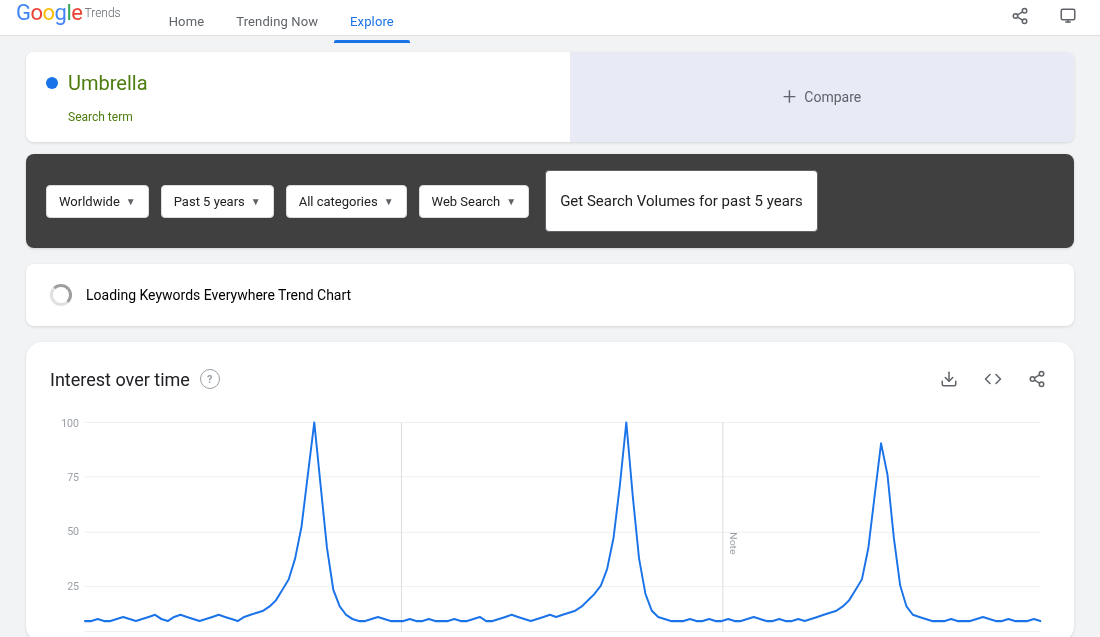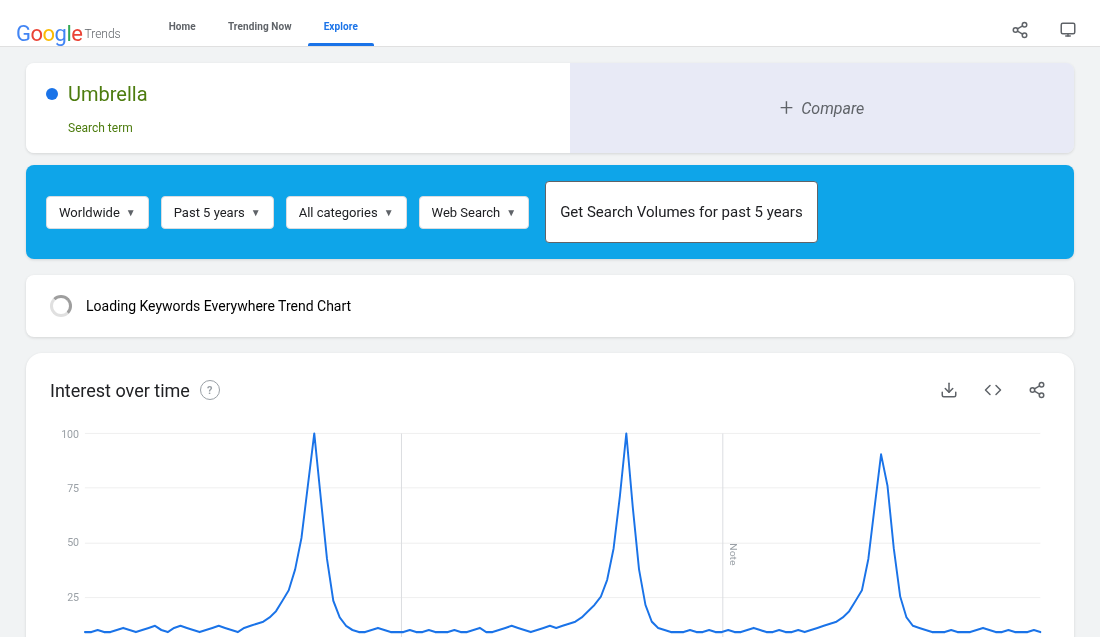"Google" .header { align-items: flex-end -> flex-start; height: 47px -> 36px }
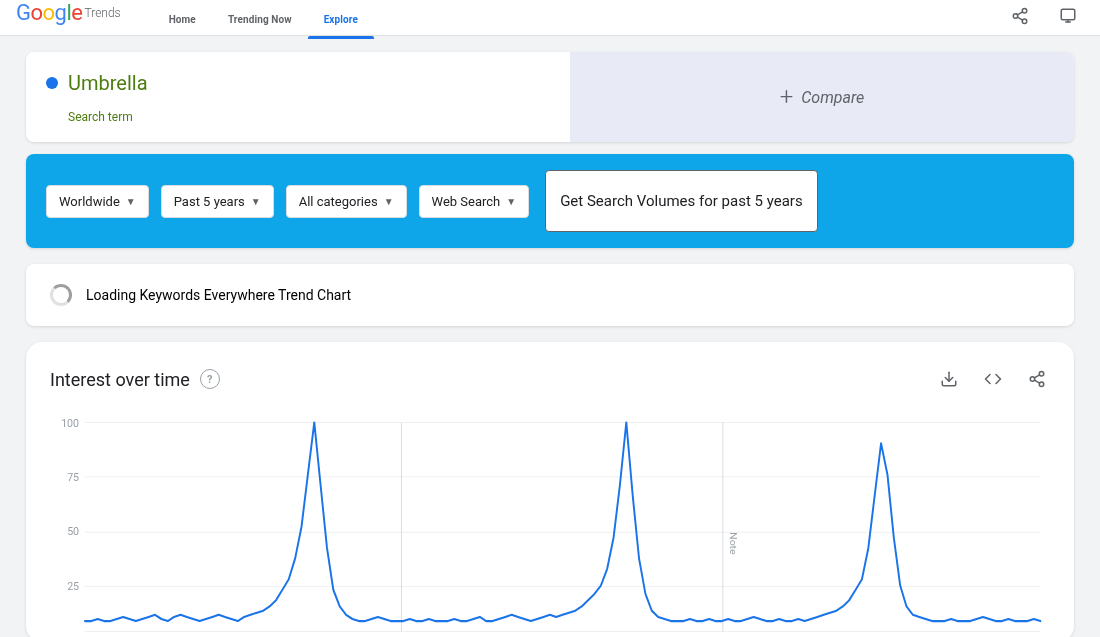"Home" .nav-item { font-size: 10px -> 13px; font-weight: 700 -> 400 }
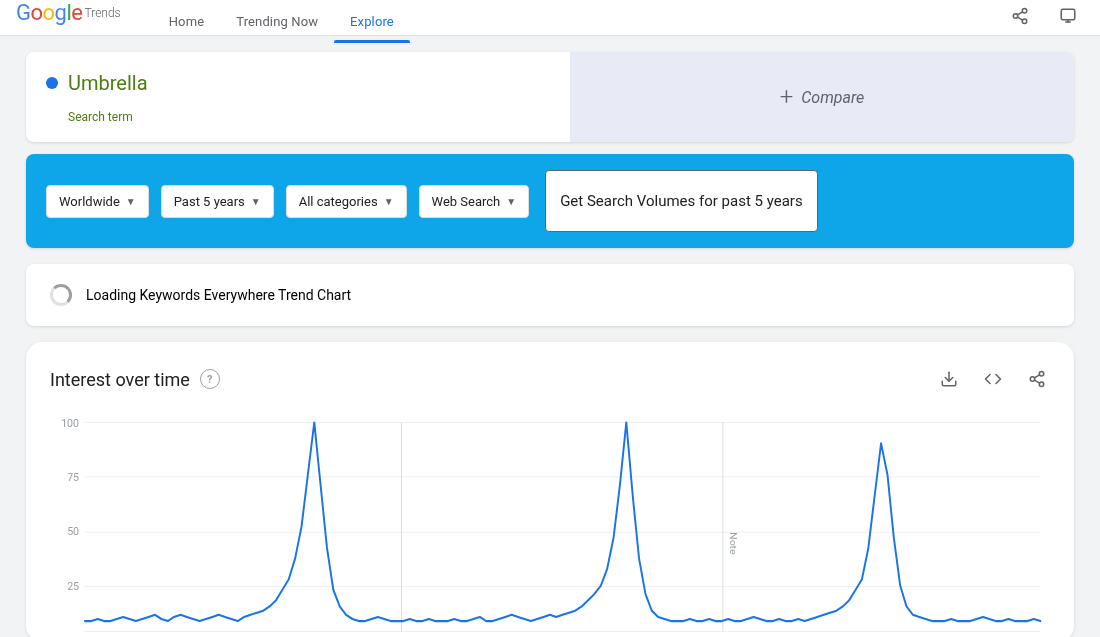"Compare" .compare-label { font-size: 16px -> 14px; font-style: italic -> none }
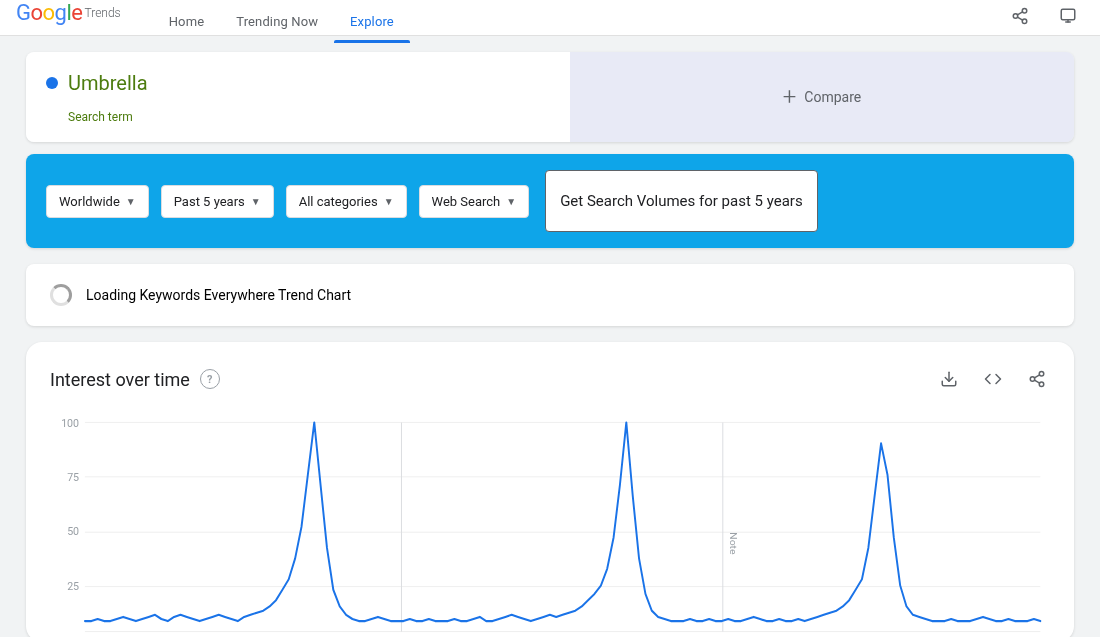"Worldwide" .filter-bar { background: #0ea5e9 -> #404040 }
